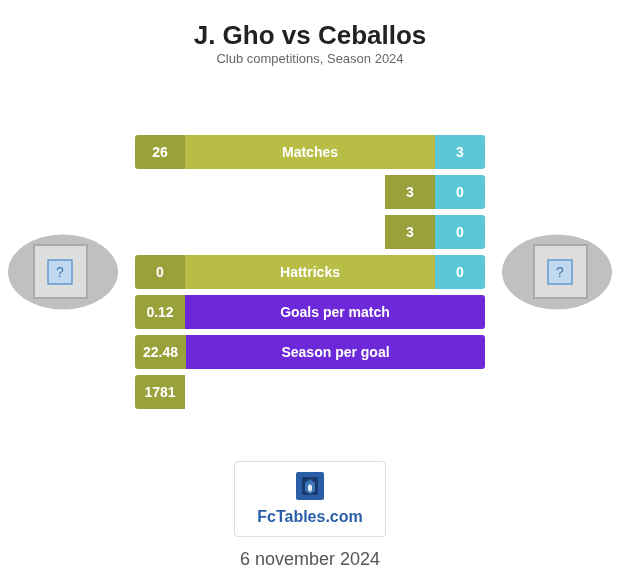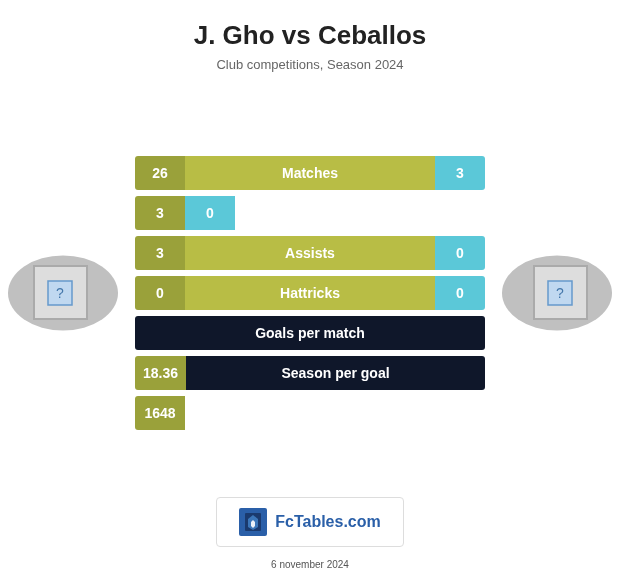"J. Gho vs Ceballos" .title { margin-bottom: 6px -> none }
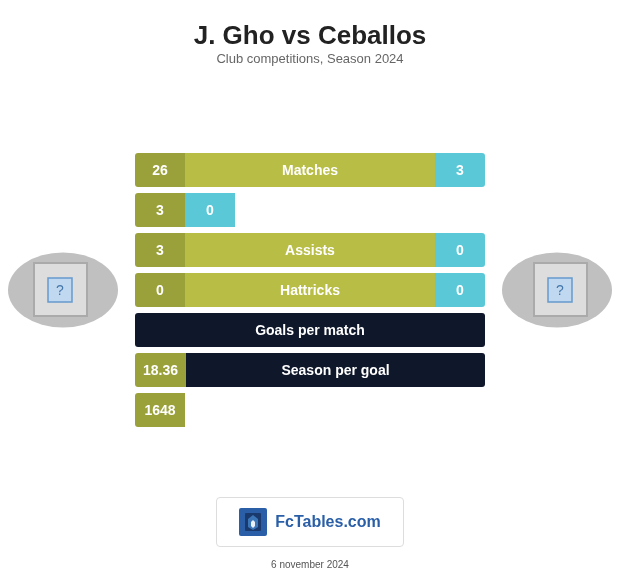"26" .stat-row.with-right { justify-content: none -> flex-end }
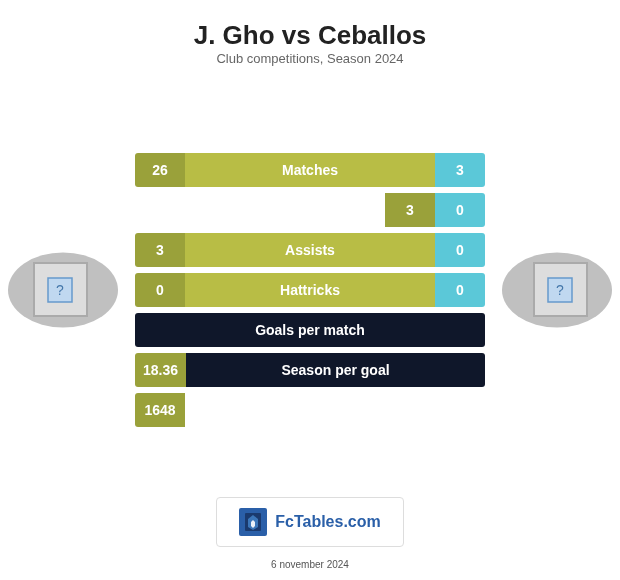"Assists" div.stat-label { html: <div>Assists</div> -> none }
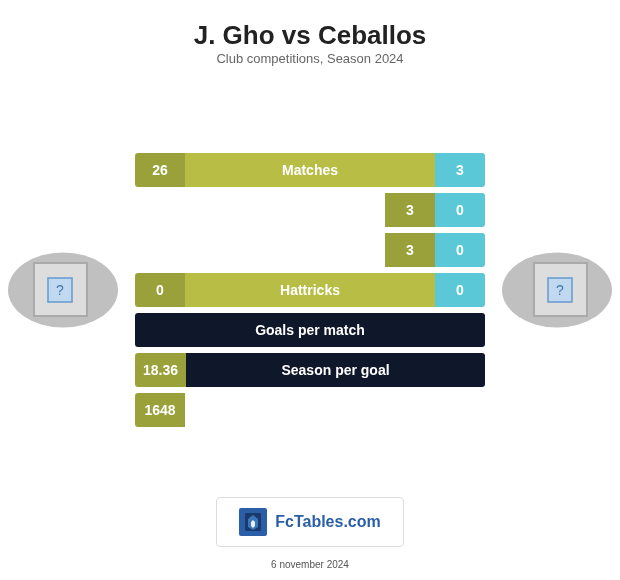"0.12" div.left-val { html: none -> <div>0.12</div> }
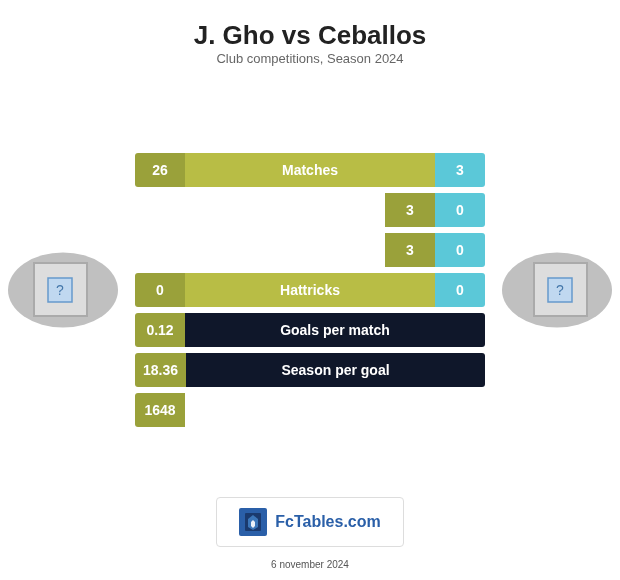"Goals per match" .stat-row.no-right .stat-label { background: #0f172a -> #6d28d9 }
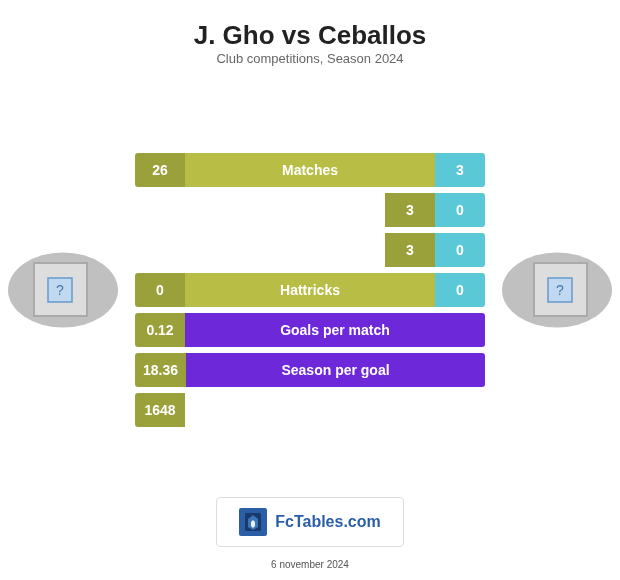"18.36" div.left-val { text: 18.36 -> 22.48 }
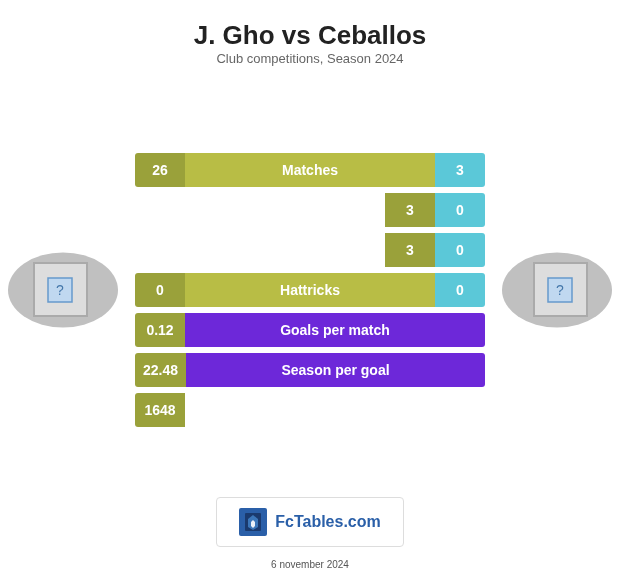"1648" div.left-val { text: 1648 -> 1781 }
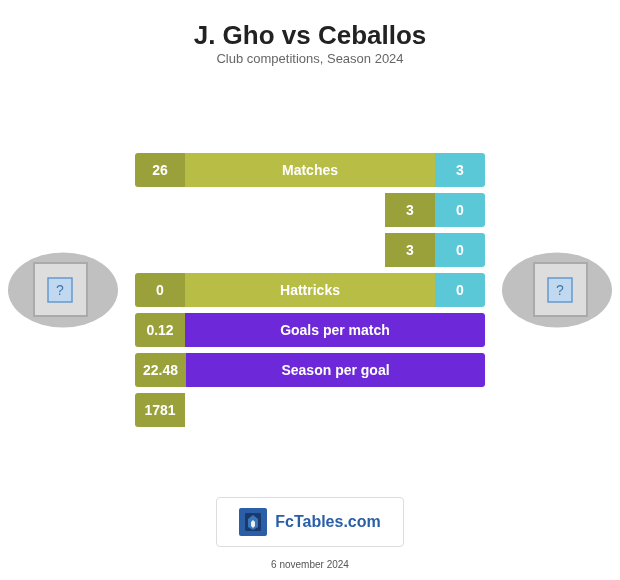"FcTables.com" .fctables-logo { flex-direction: none -> column }
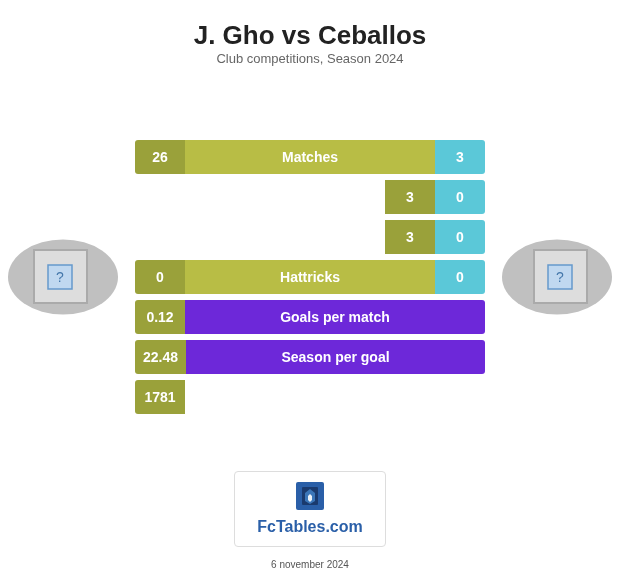"6 november 2024" .date-text { font-size: 10px -> 18px }
